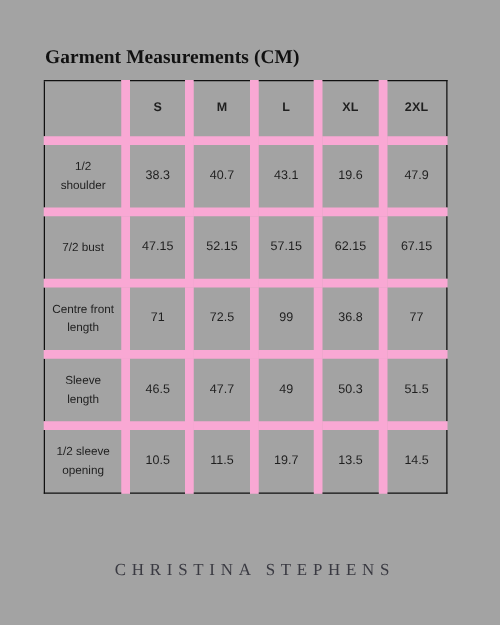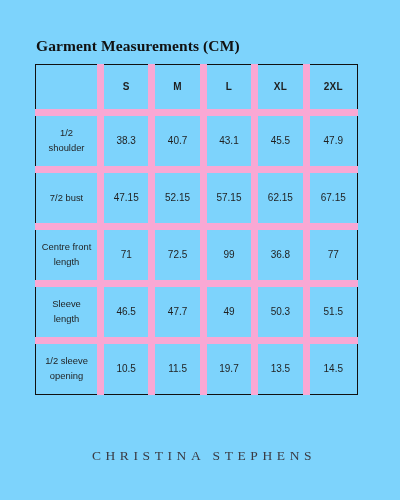"Garment Measurements (CM)" .page { background: #7dd3fc -> #a3a3a3 }
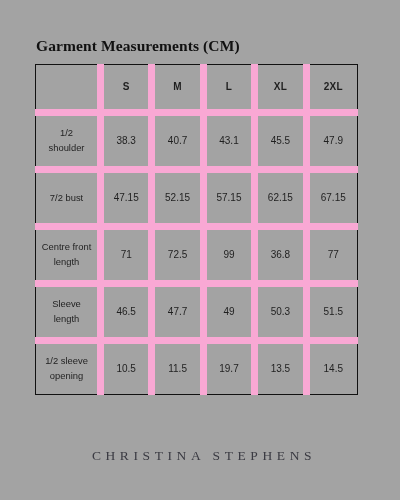"45.5" td.value-cell { text: 45.5 -> 19.6 }
